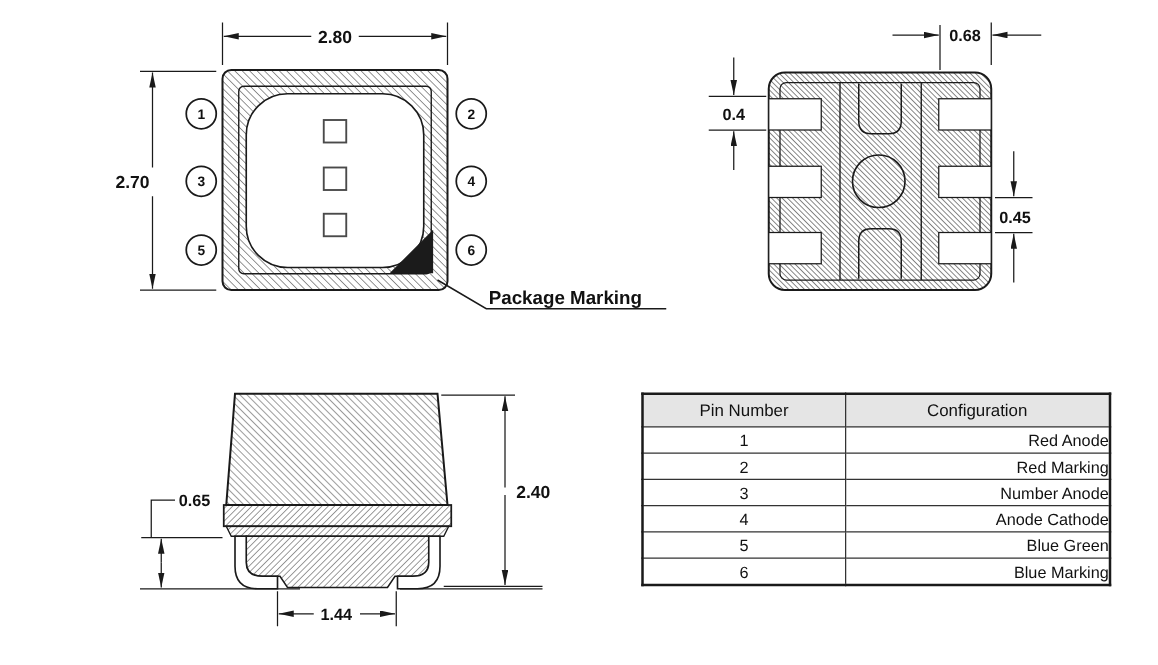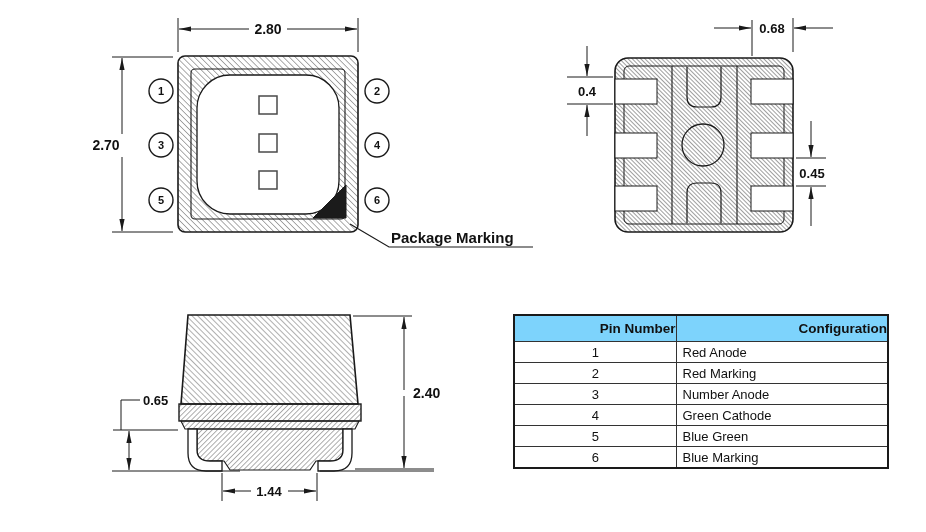"Pin Number" table.pin-table th { background: #7dd3fc -> #e5e5e5; font-weight: bold -> normal; text-align: right -> center }
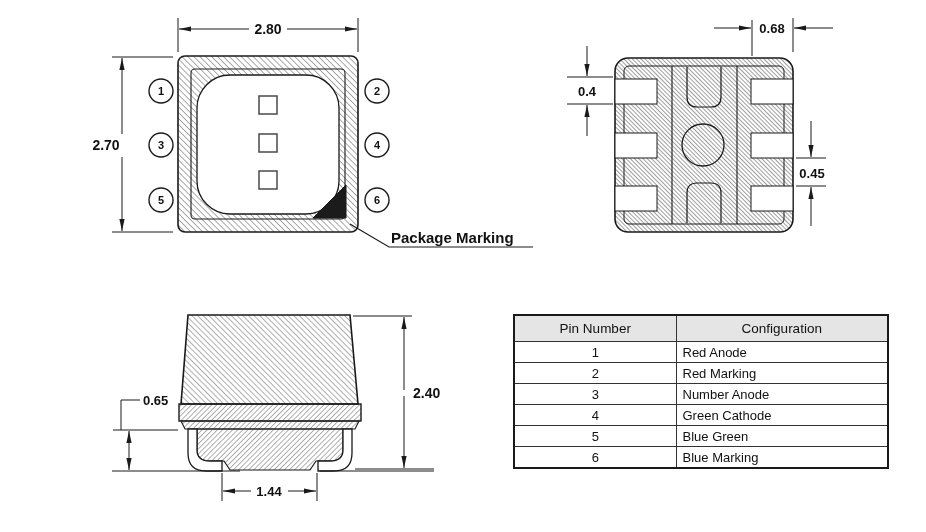"Red Anode" table.pin-table td.cfg-cell { text-align: left -> right }
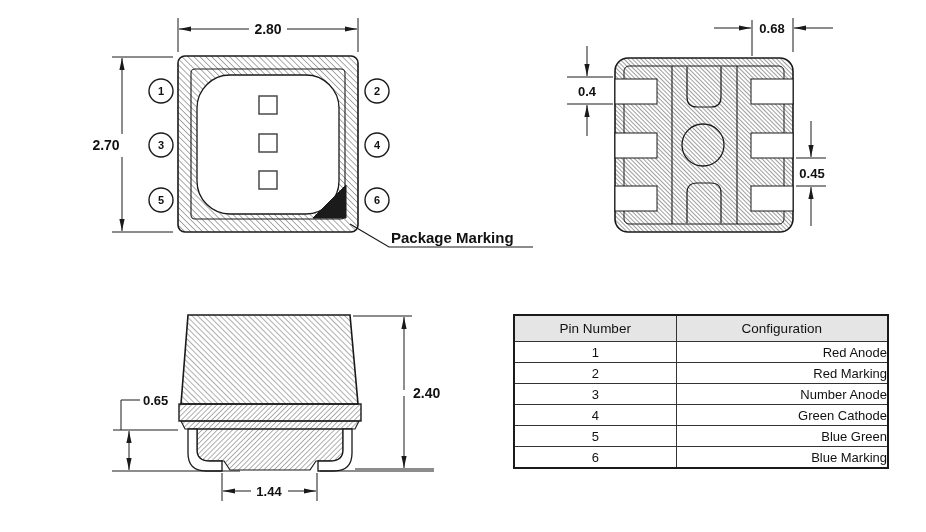"Green Cathode" td.cfg-cell { text: Green -> Anode }
